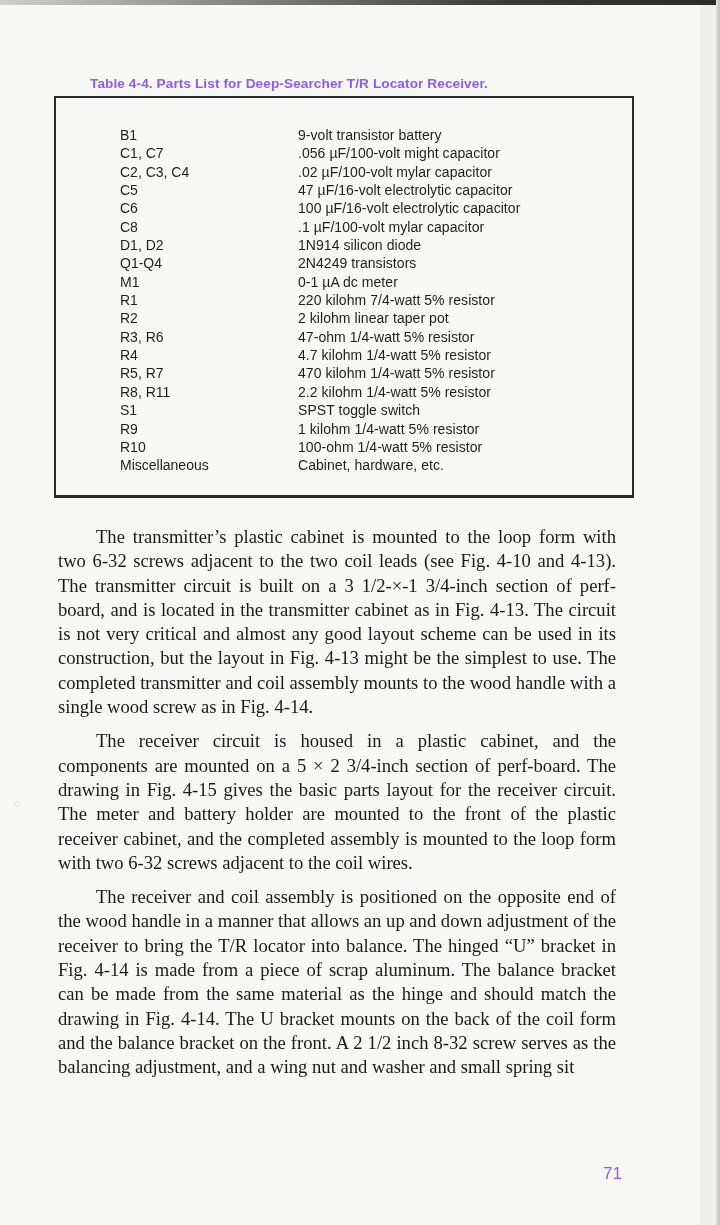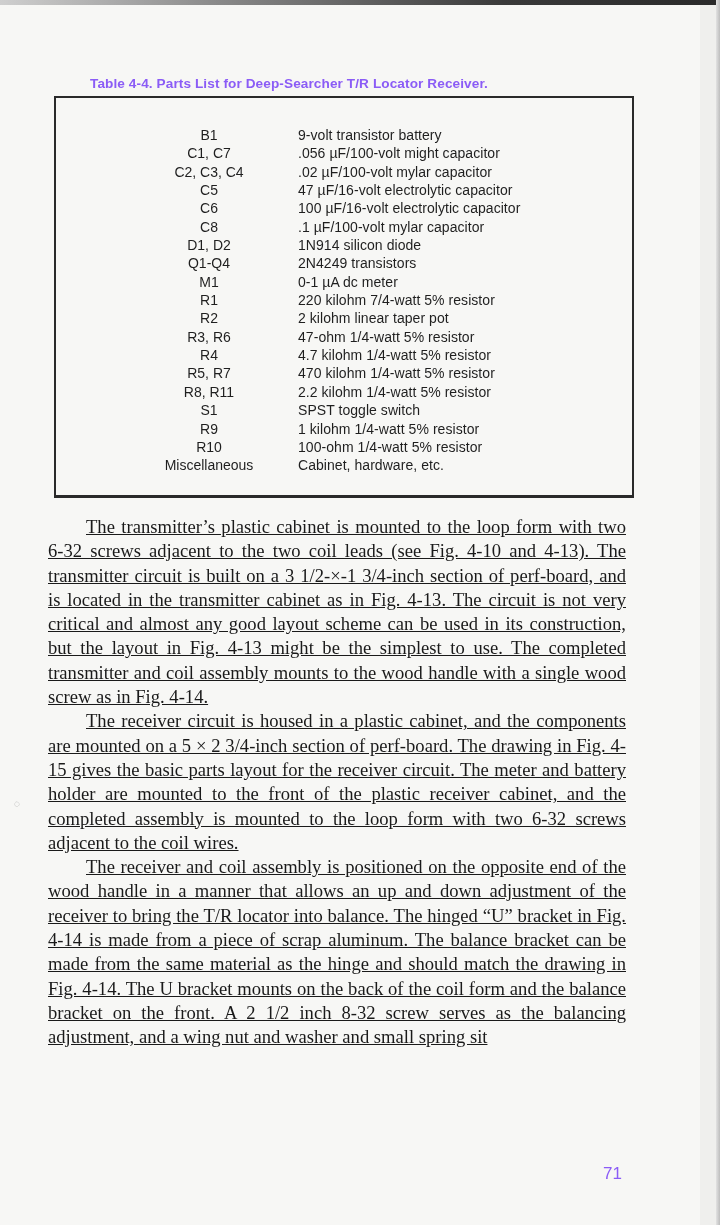"B1" .parts-ref { text-align: center -> none }
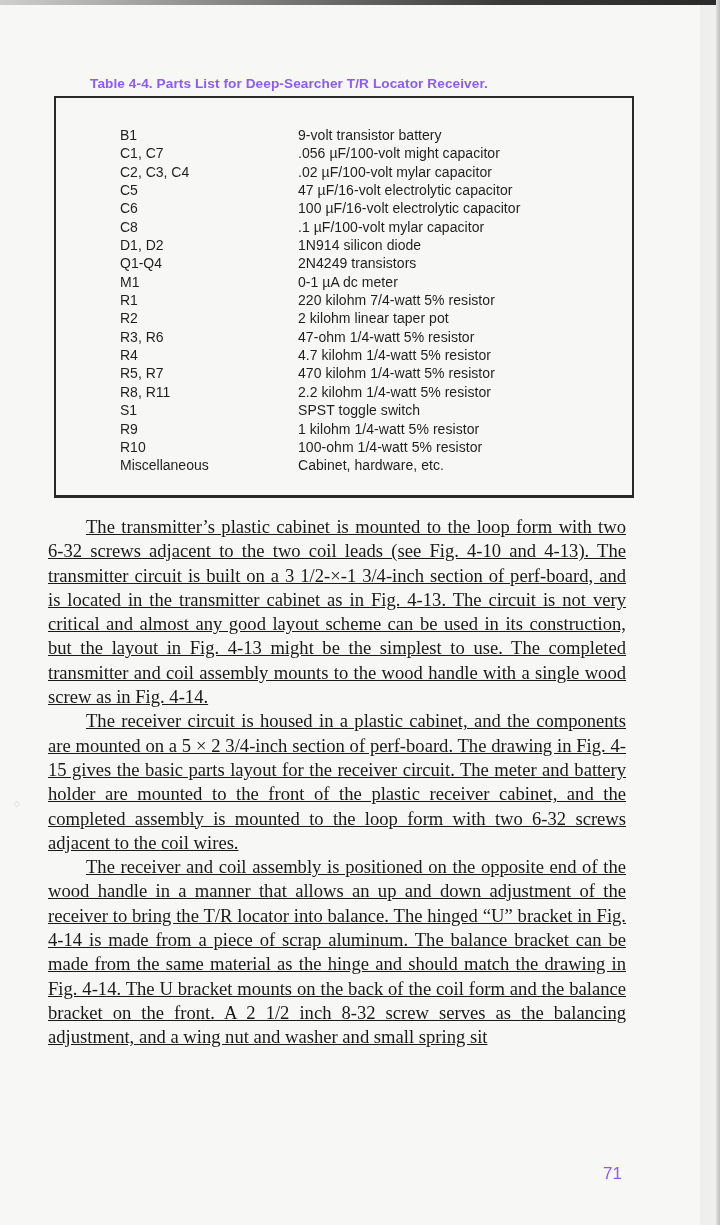"The transmitter’s plastic cabinet is" .body-text p { margin: 0 -> 10px; text-decoration: underline -> none }
